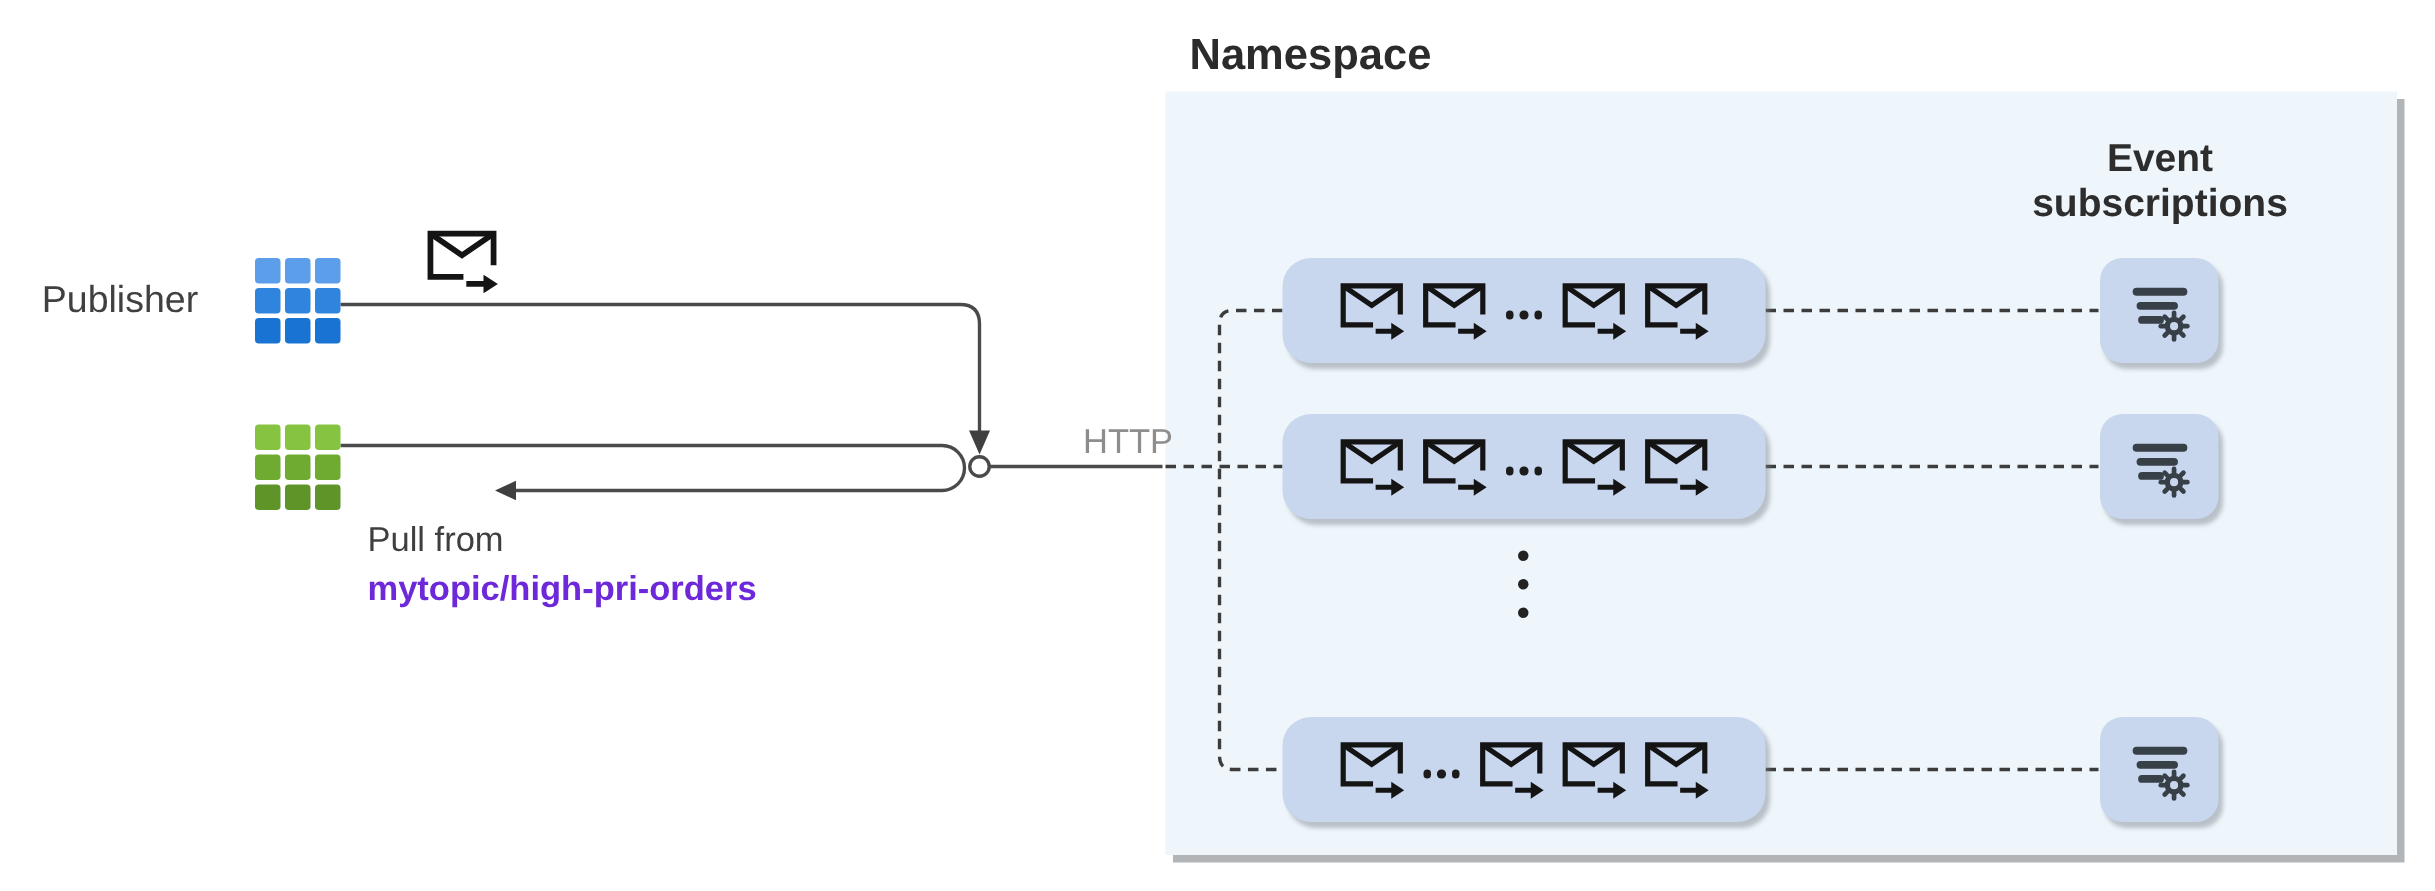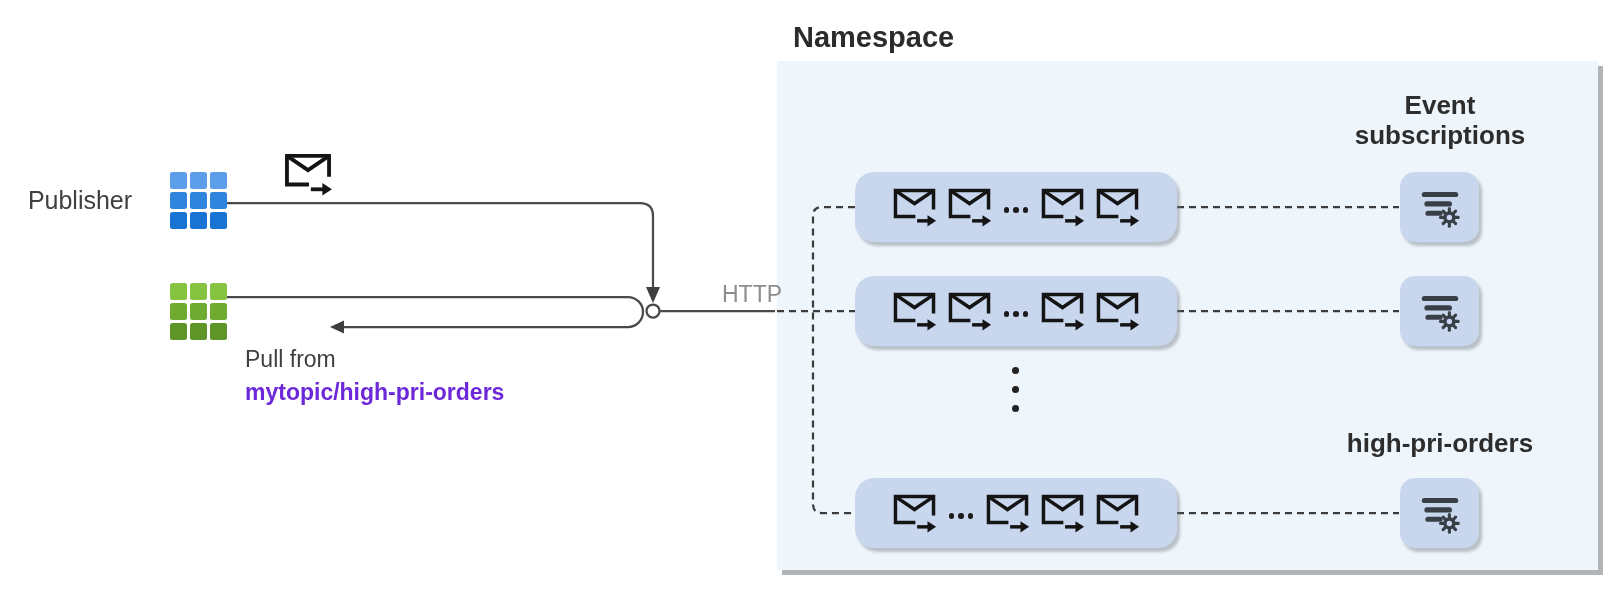"high-pri-orders" div.abs { html: <div>high-pri-orders</div> -> none }
